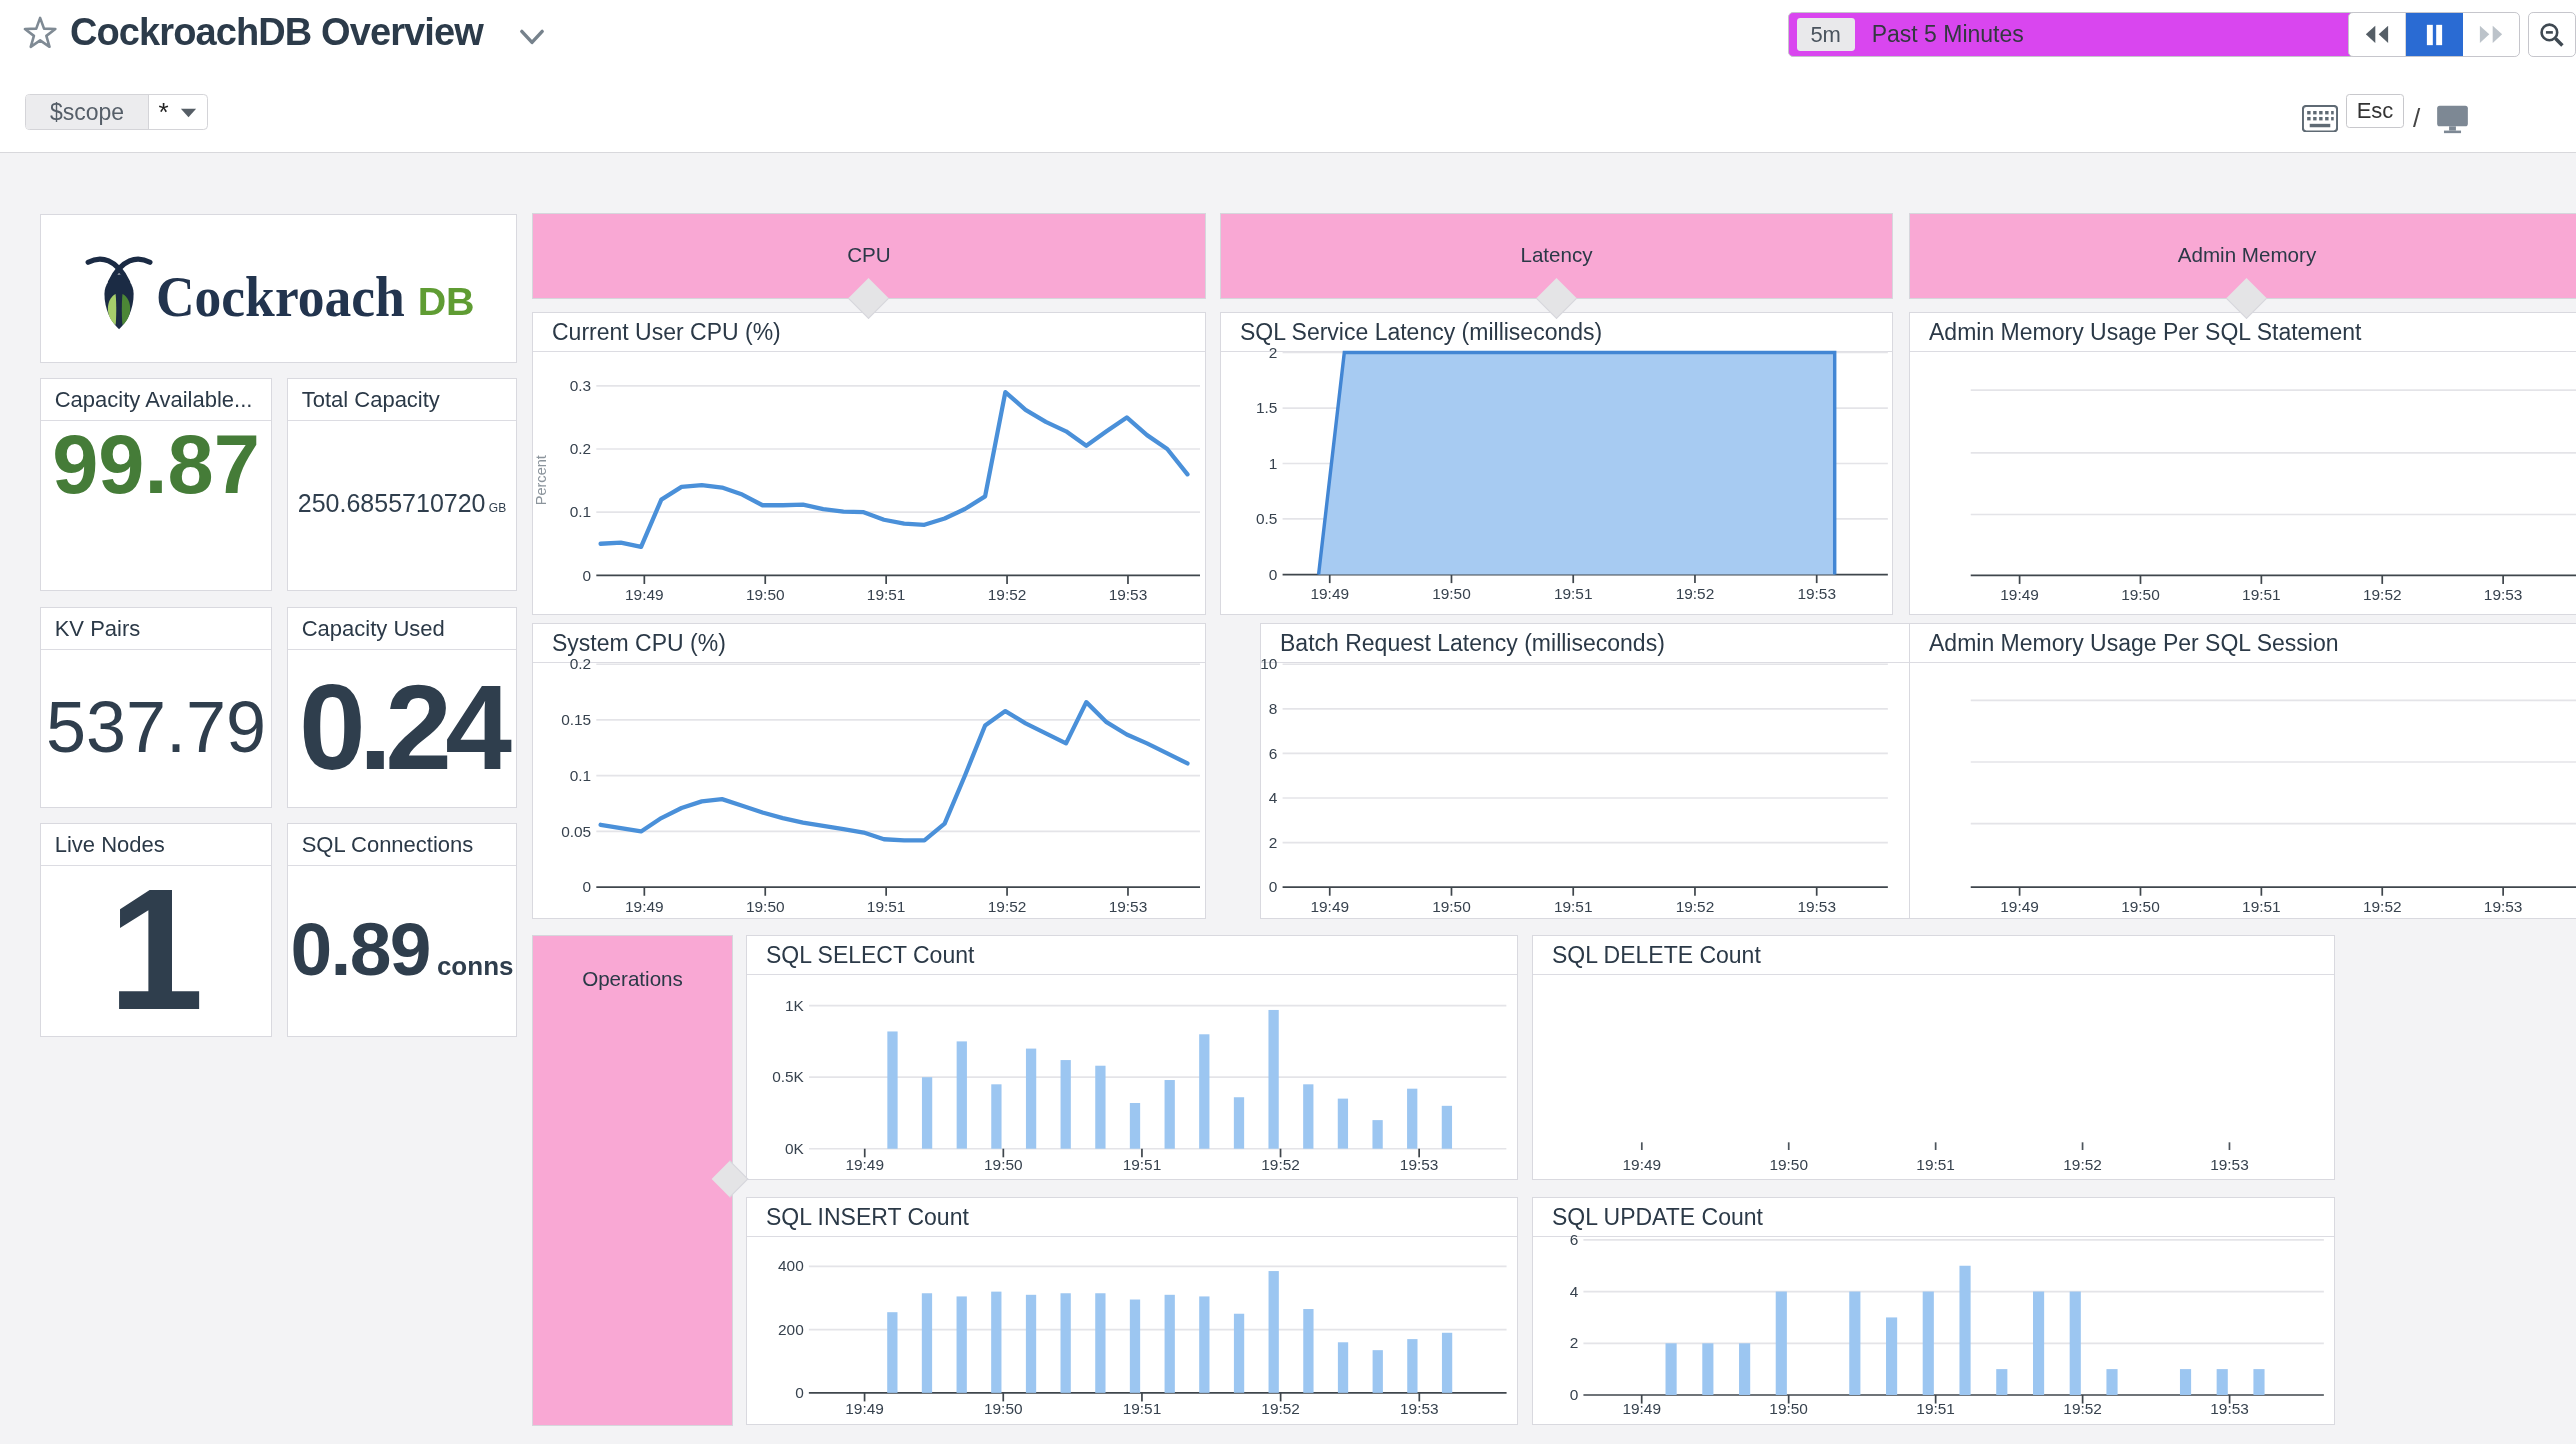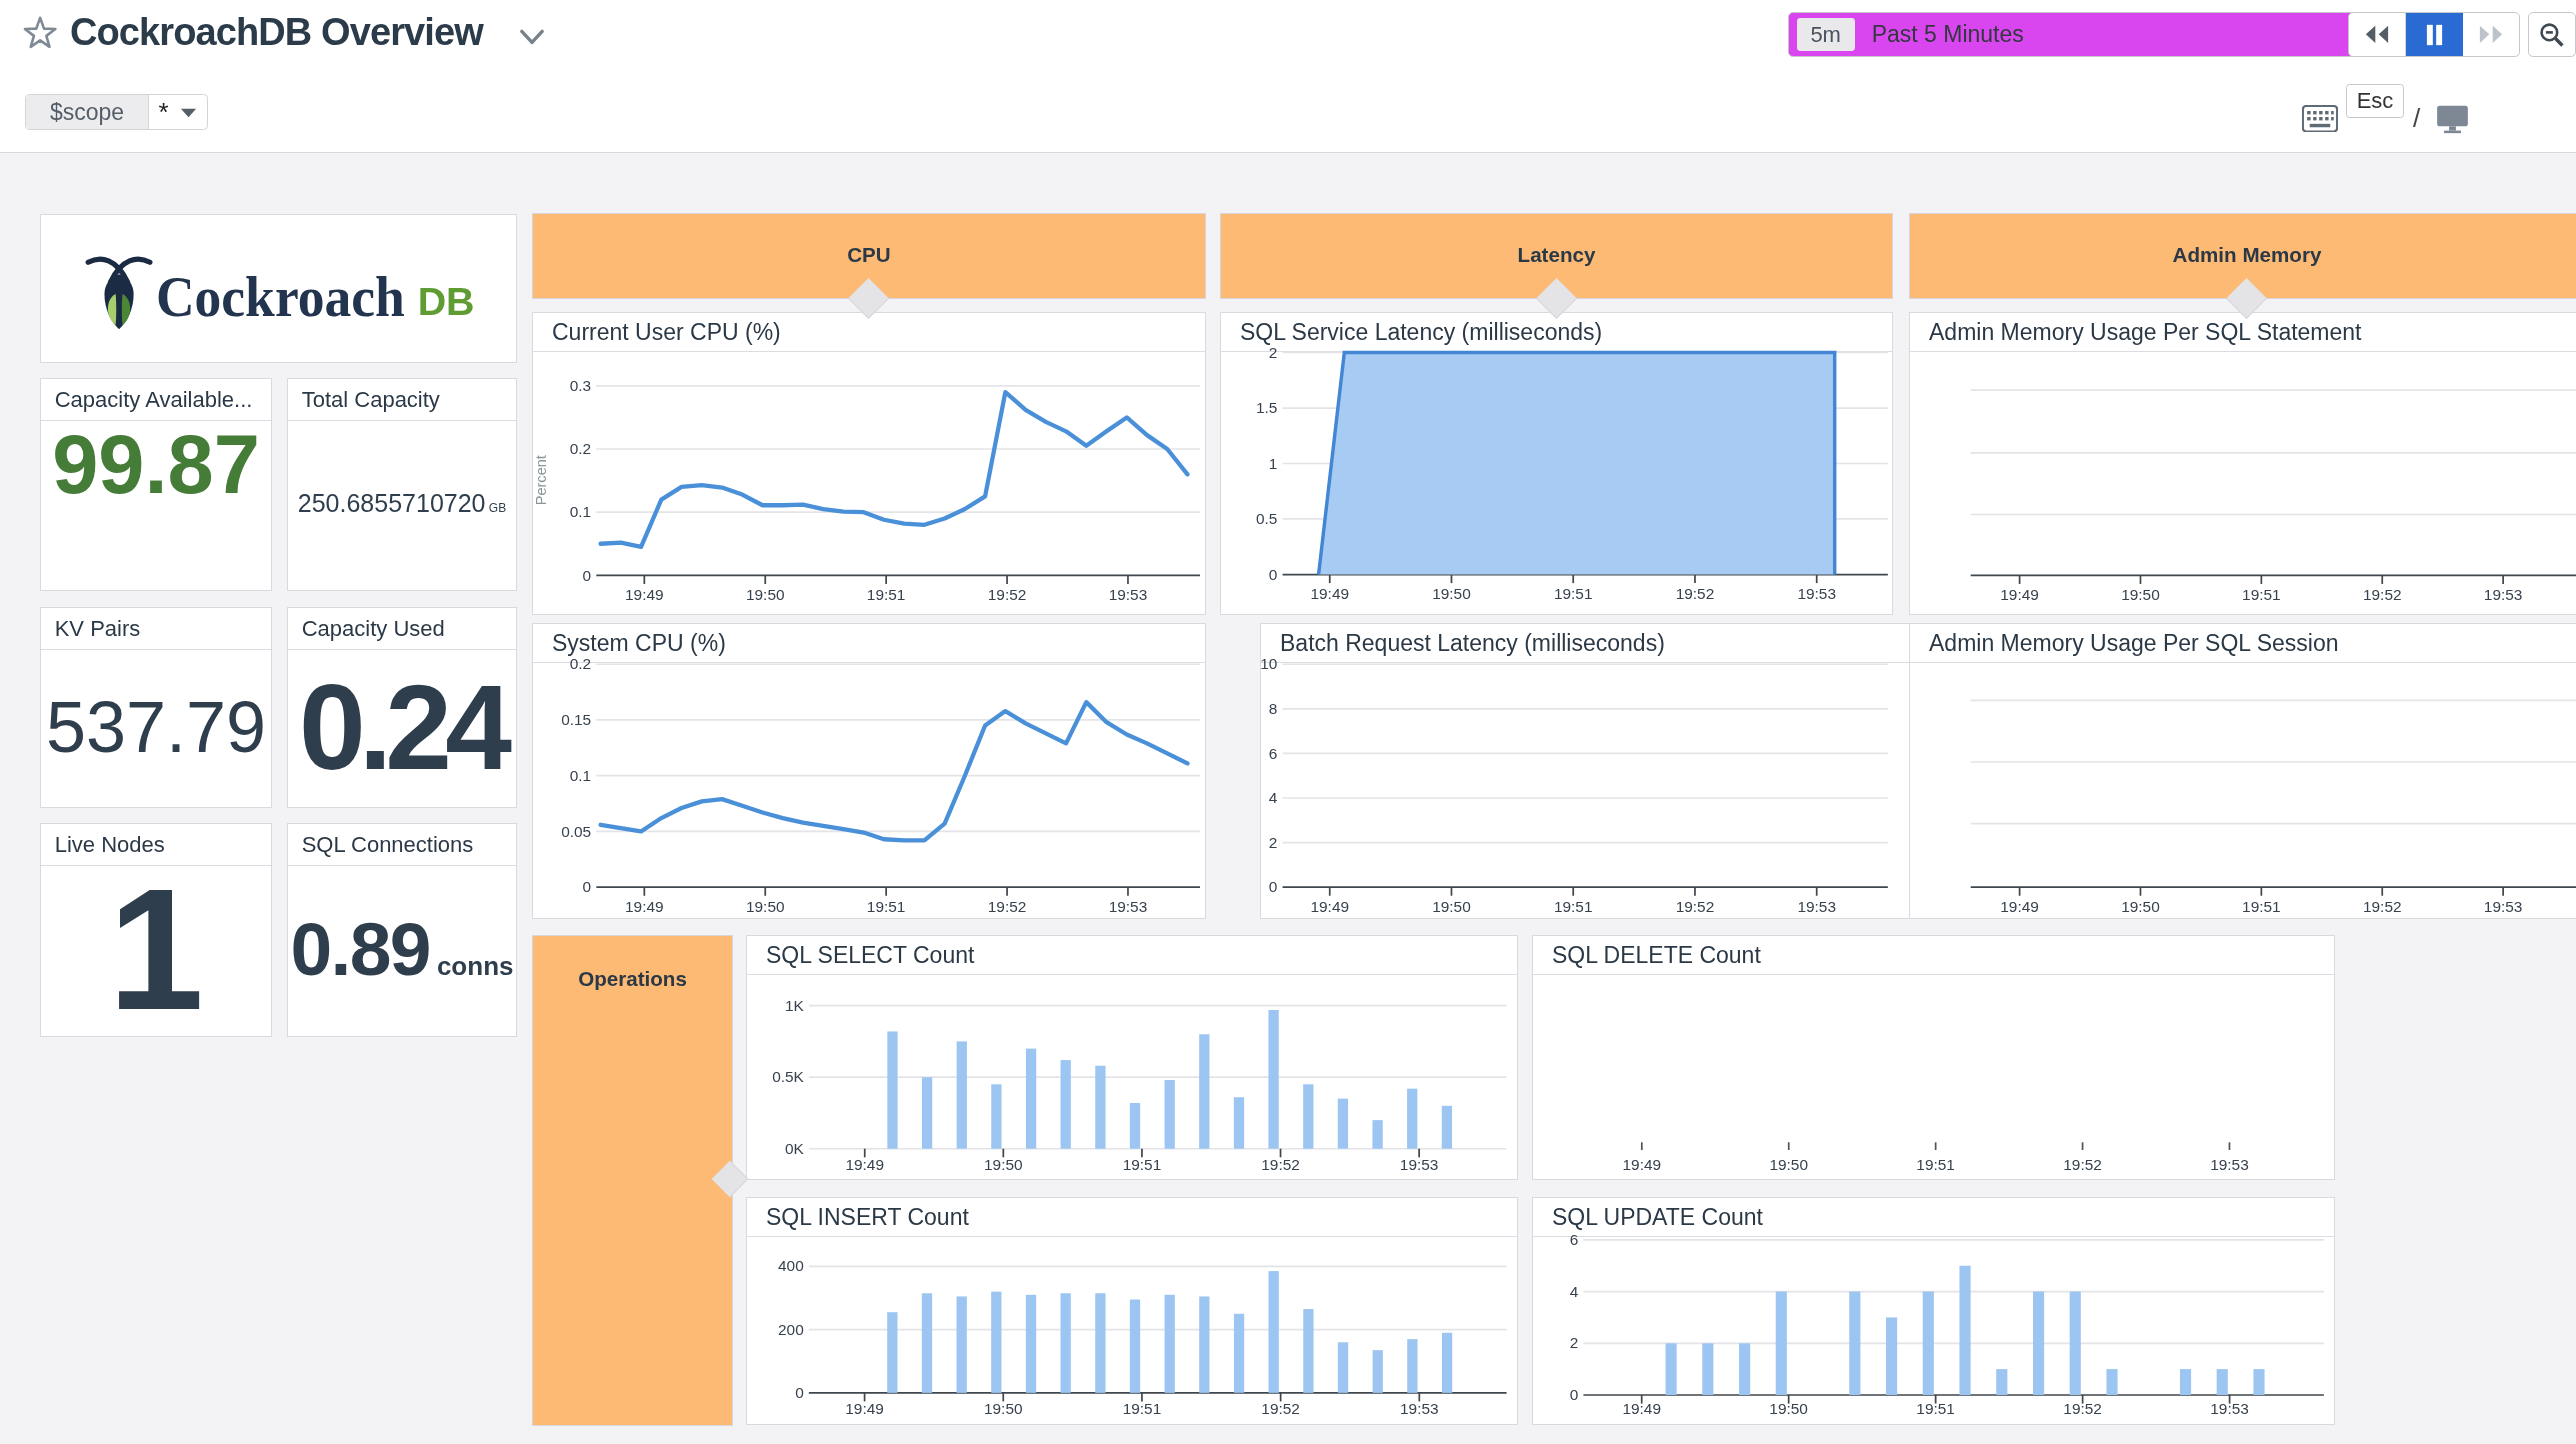"Esc" div.abs { top: 84px -> 94px }
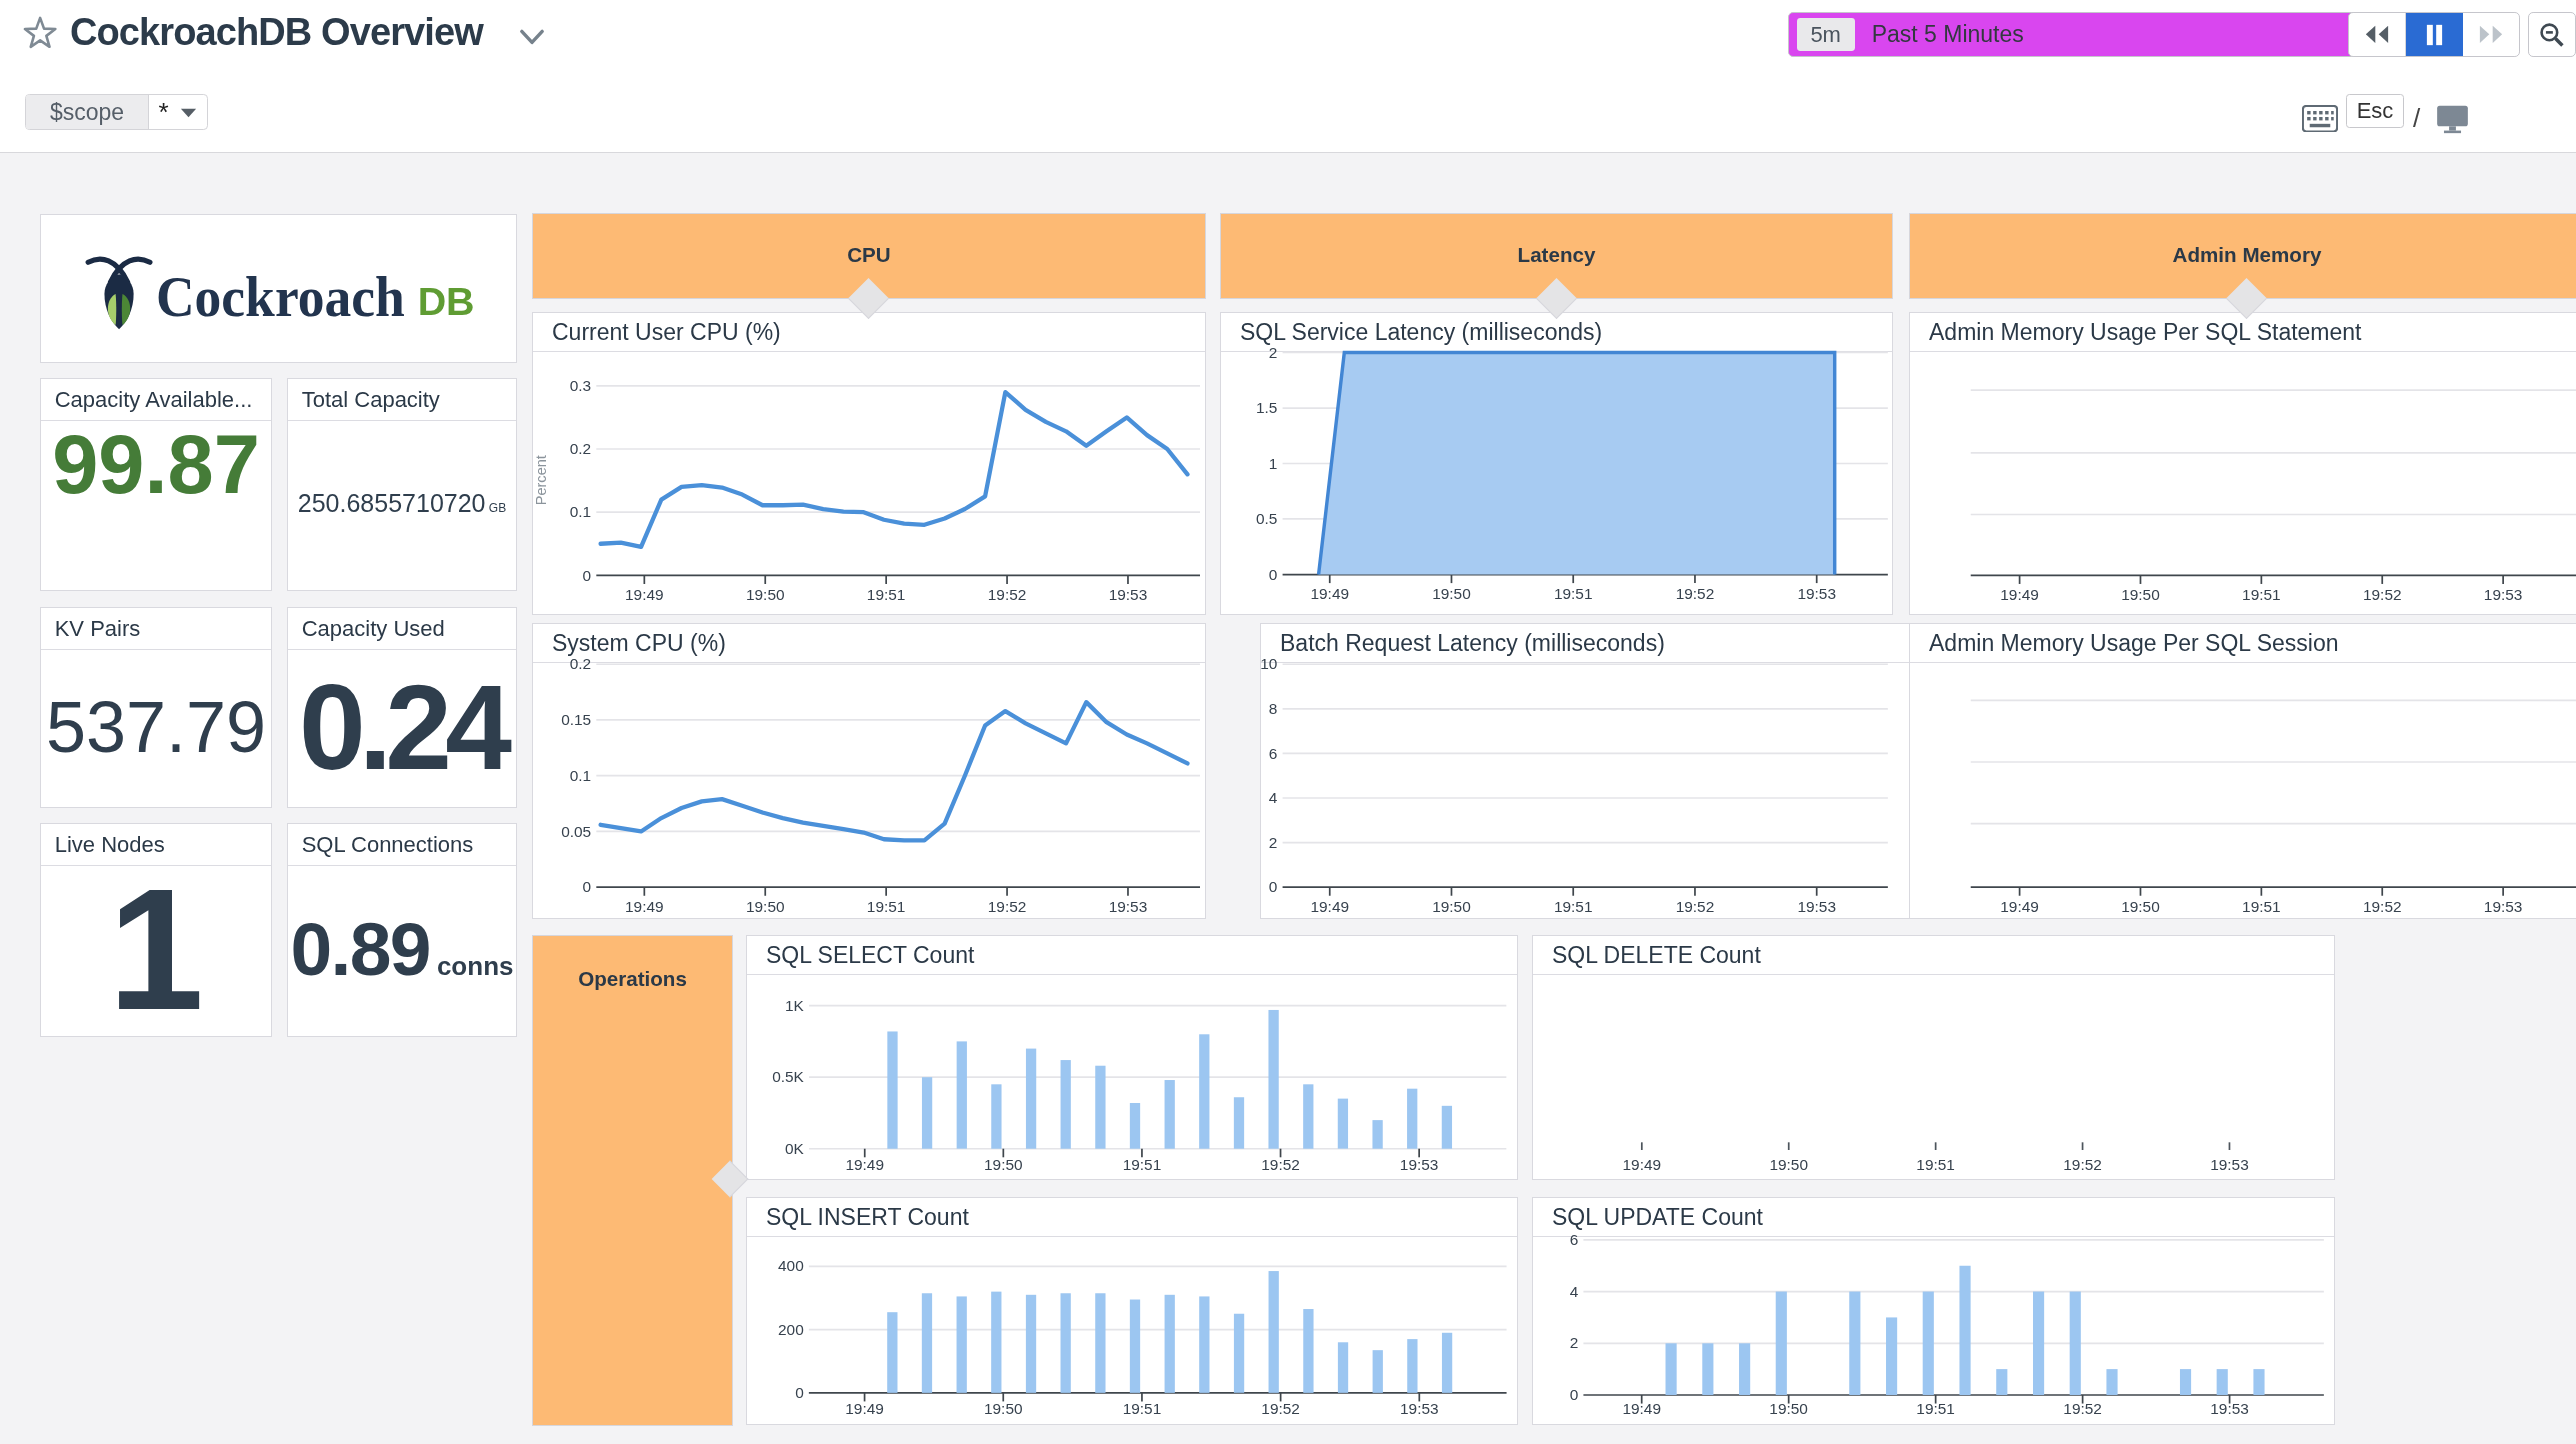"CPU" .ghead { background: #fdba74 -> #f9a8d4; font-weight: bold -> none }
